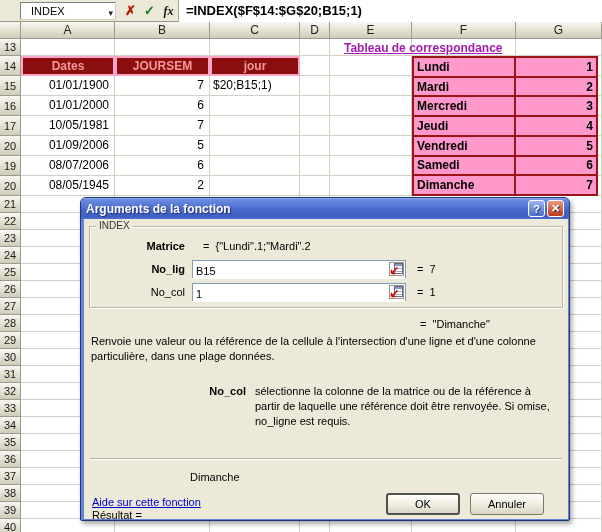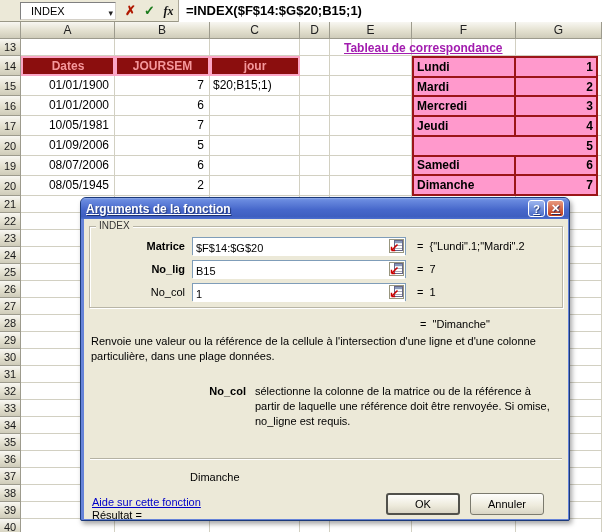"Vendredi" div.corr-day { html: none -> <div>Vendredi</div> }
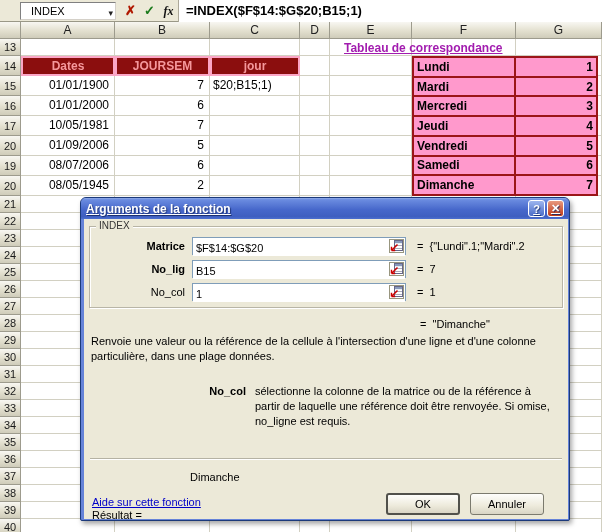"Arguments de la fonction" .dlg-title { text-decoration: underline -> none }
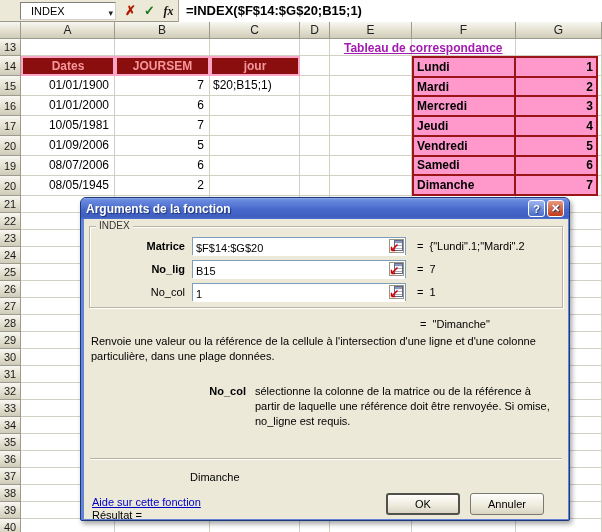"$F$14:$G$20" span.finput { html: <span> <input> <span> <svg> <rect></rect> <rect></rect> <line></line> <line></line> <path></path> </svg> </span> </span> -> none }
